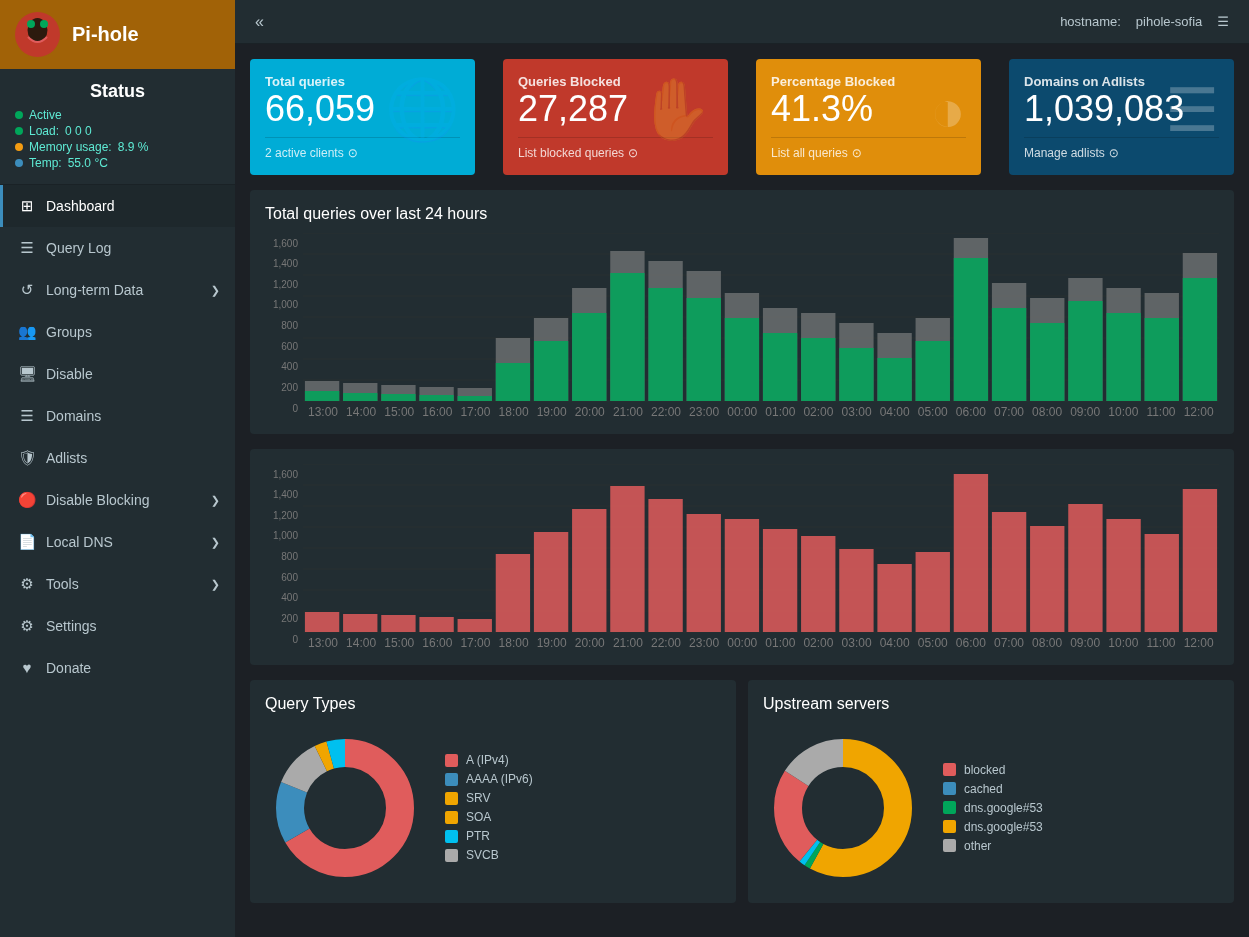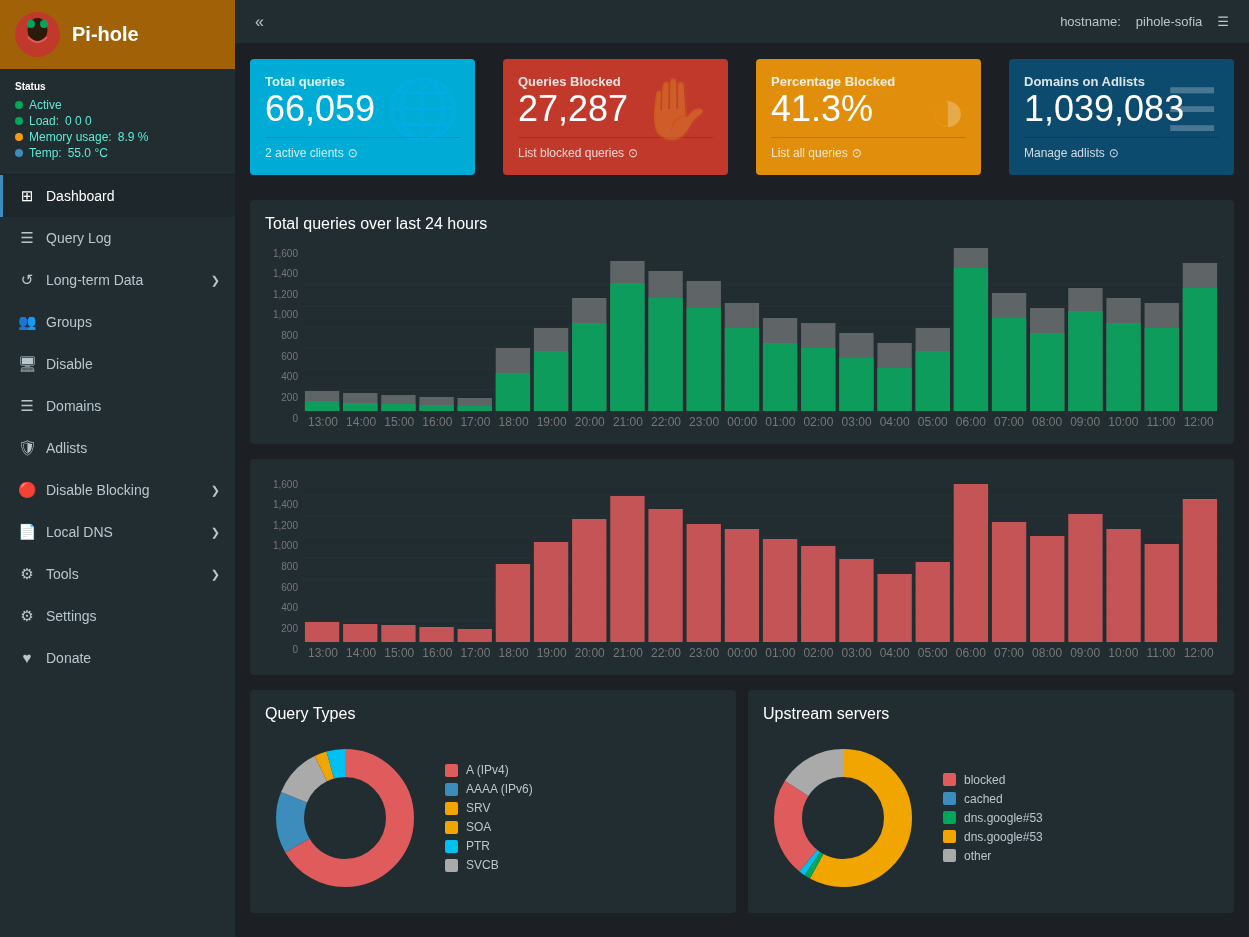"Status" .status-title { font-size: 10px -> 18px; text-align: none -> center }
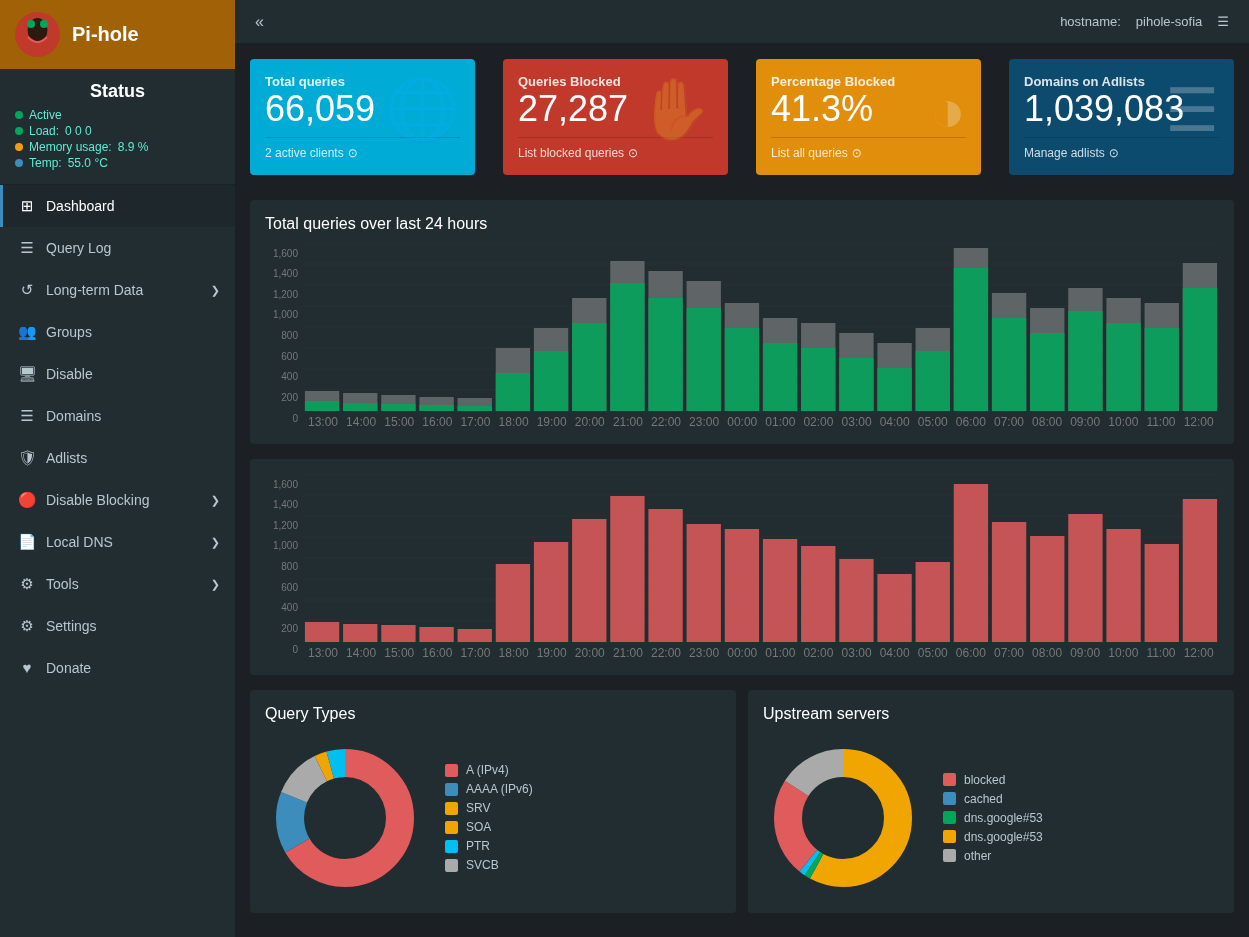"Total queries" .stat-cards { margin-bottom: 25px -> 15px }
